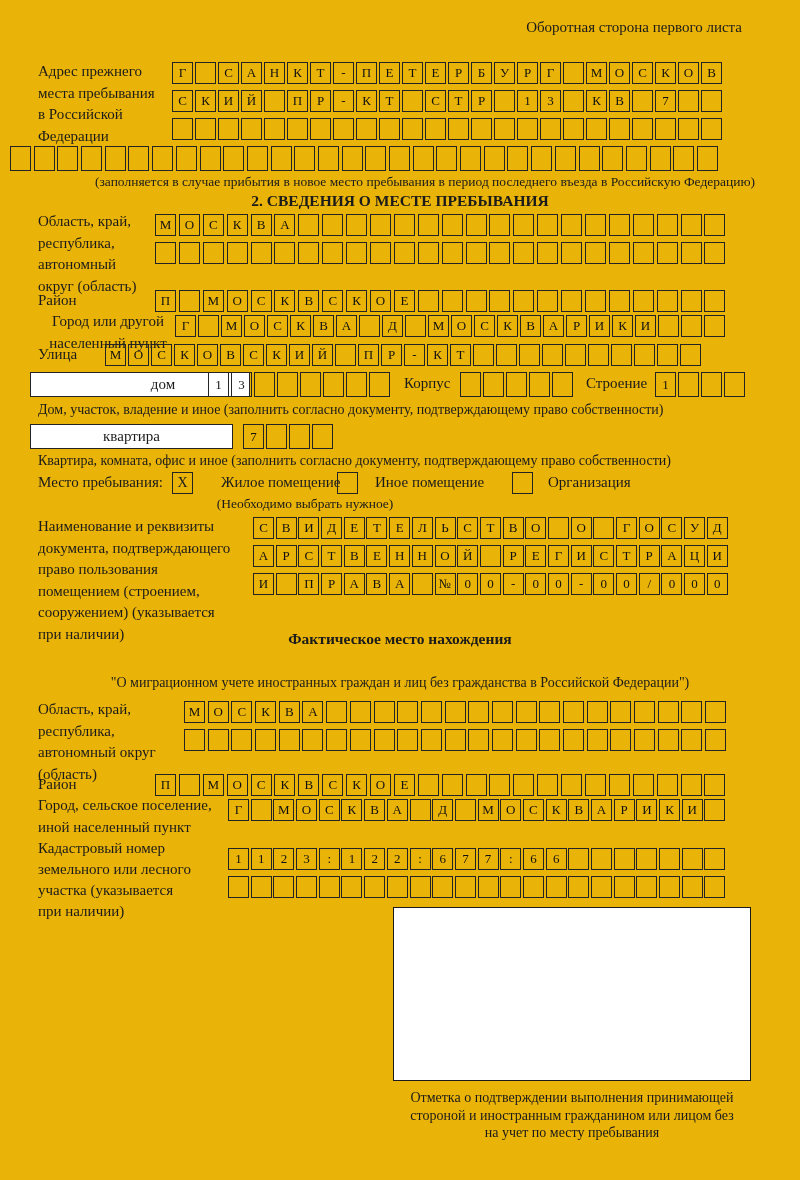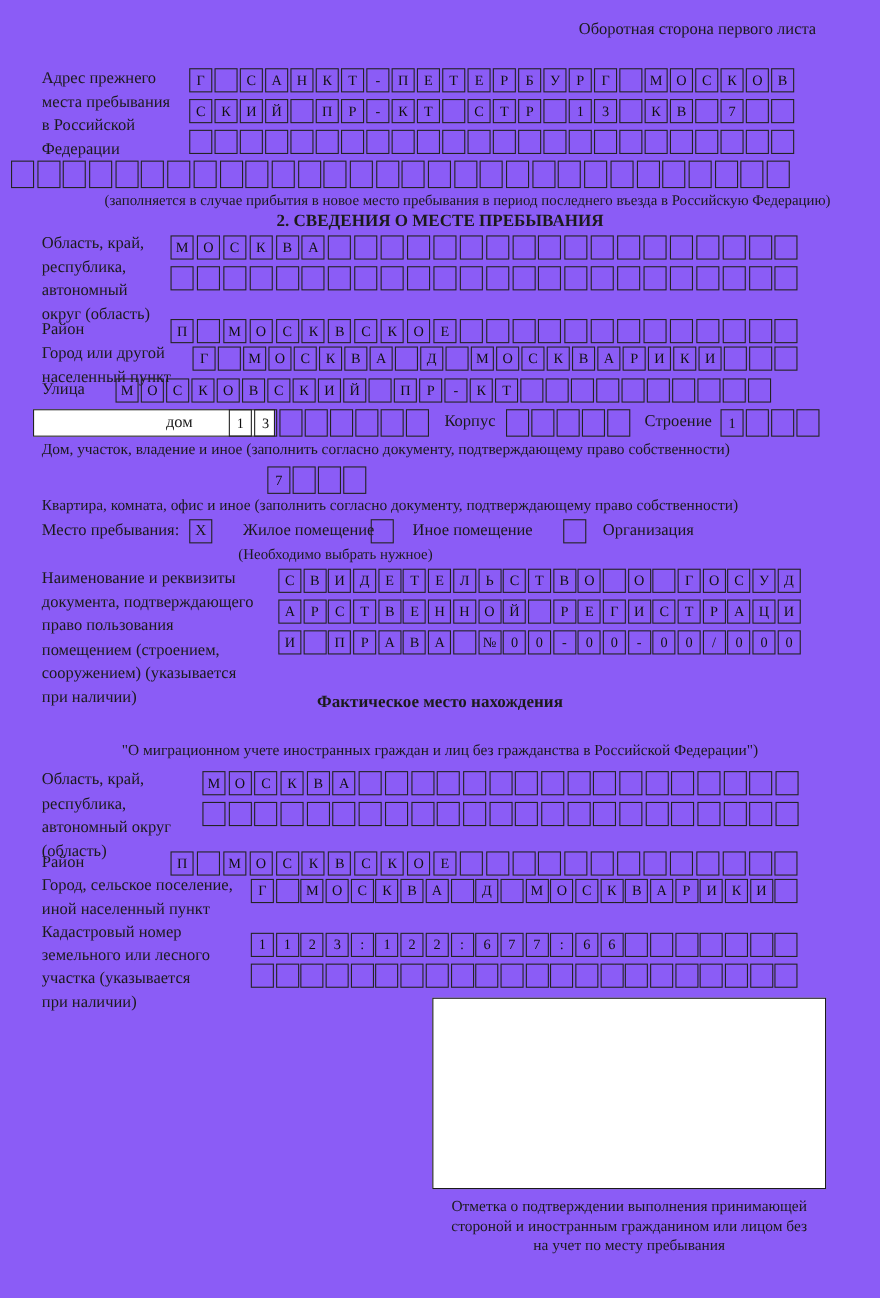"Оборотная сторона первого листа" .page { background: #8b5cf6 -> #eab308 }
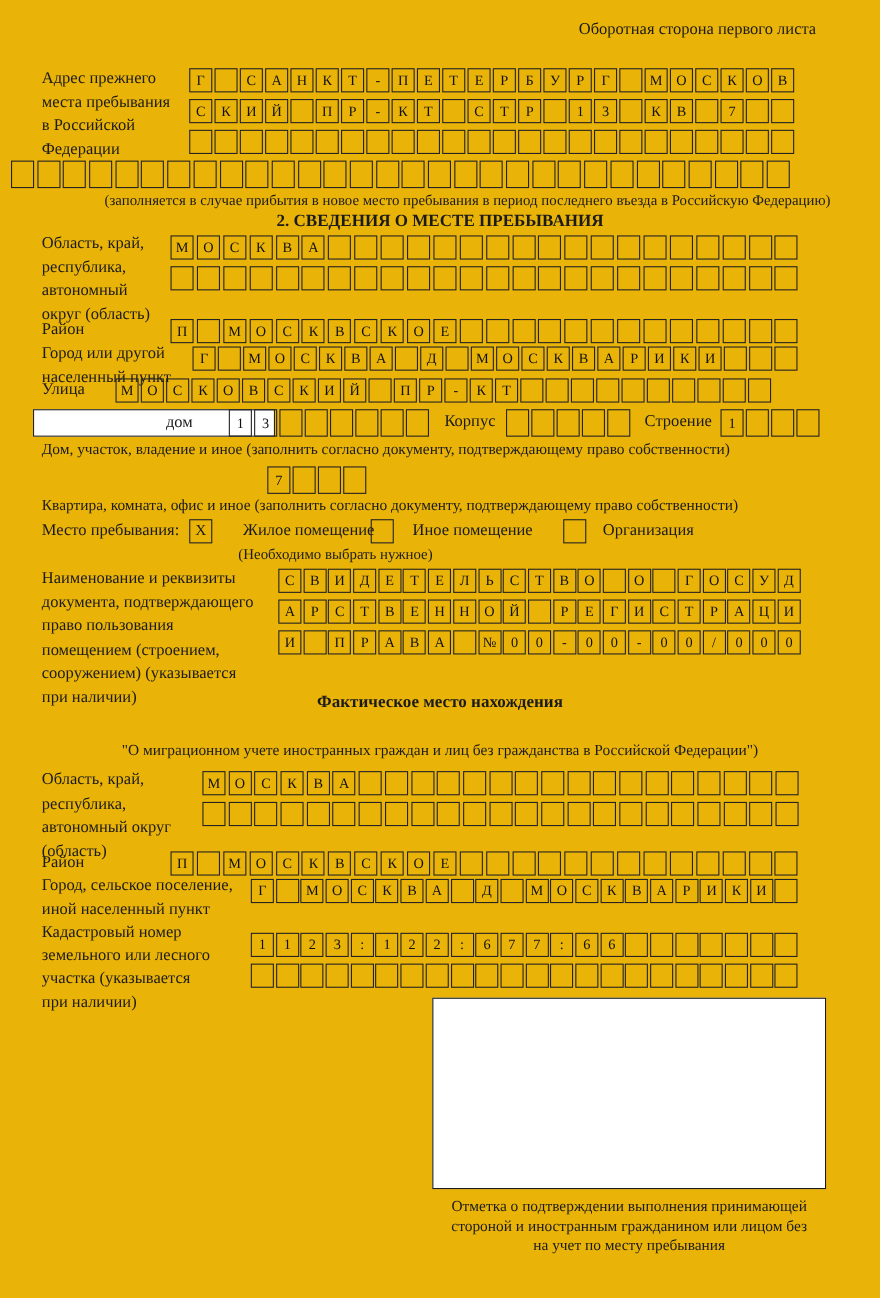"Город или другой" div.lbl { text-align: none -> center }
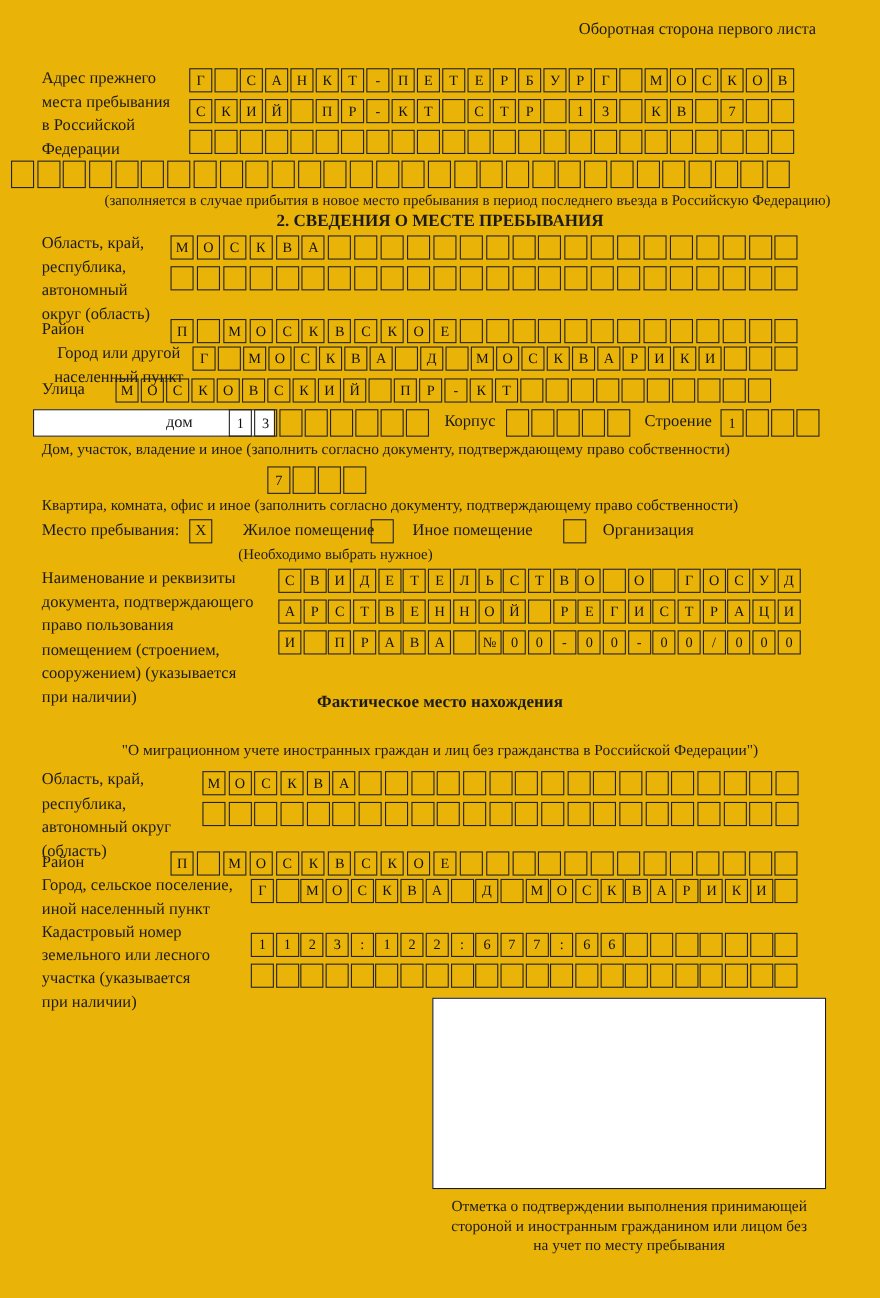"квартира" div.longbox { html: none -> <div>квартира</div> }
